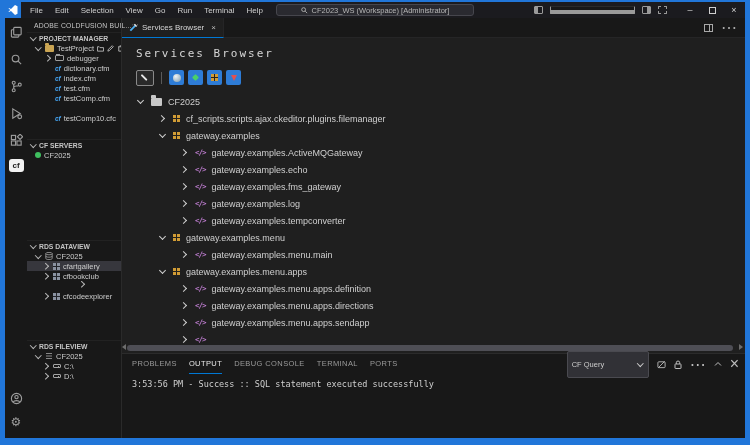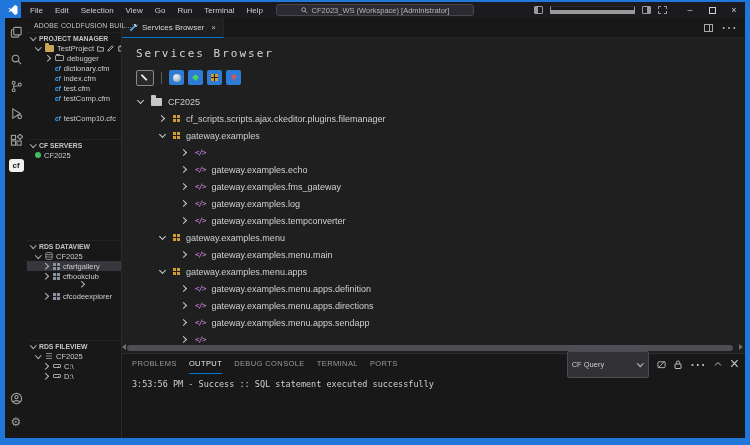"gateway.examples.ActiveMQGateway" span { html: none -> <span>gateway.examples.ActiveMQGateway</span> }
